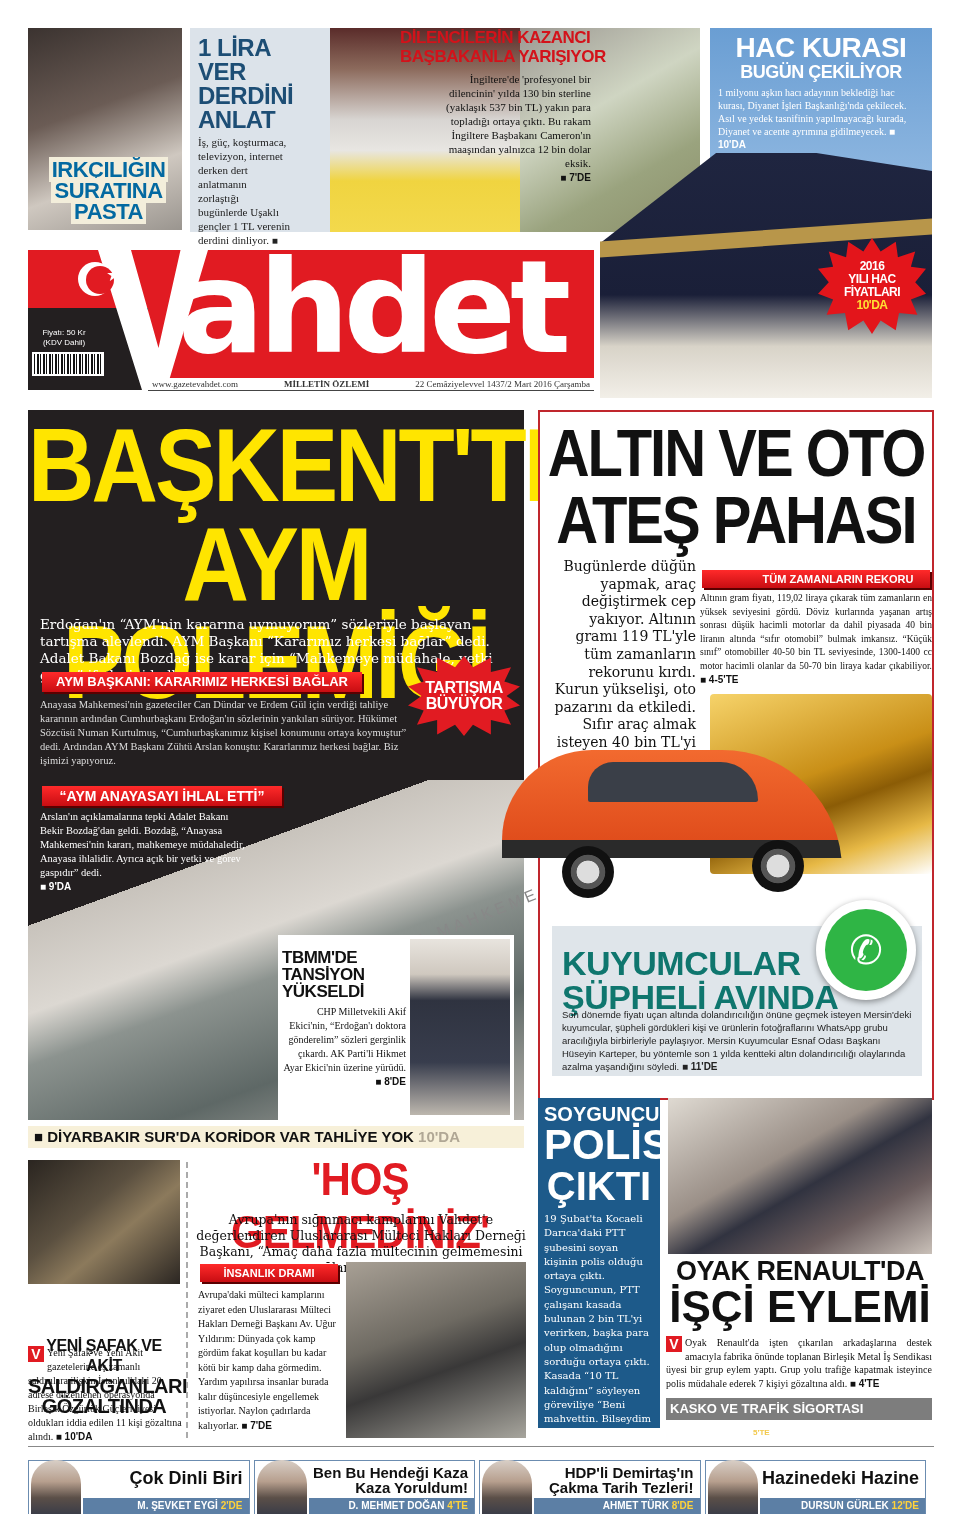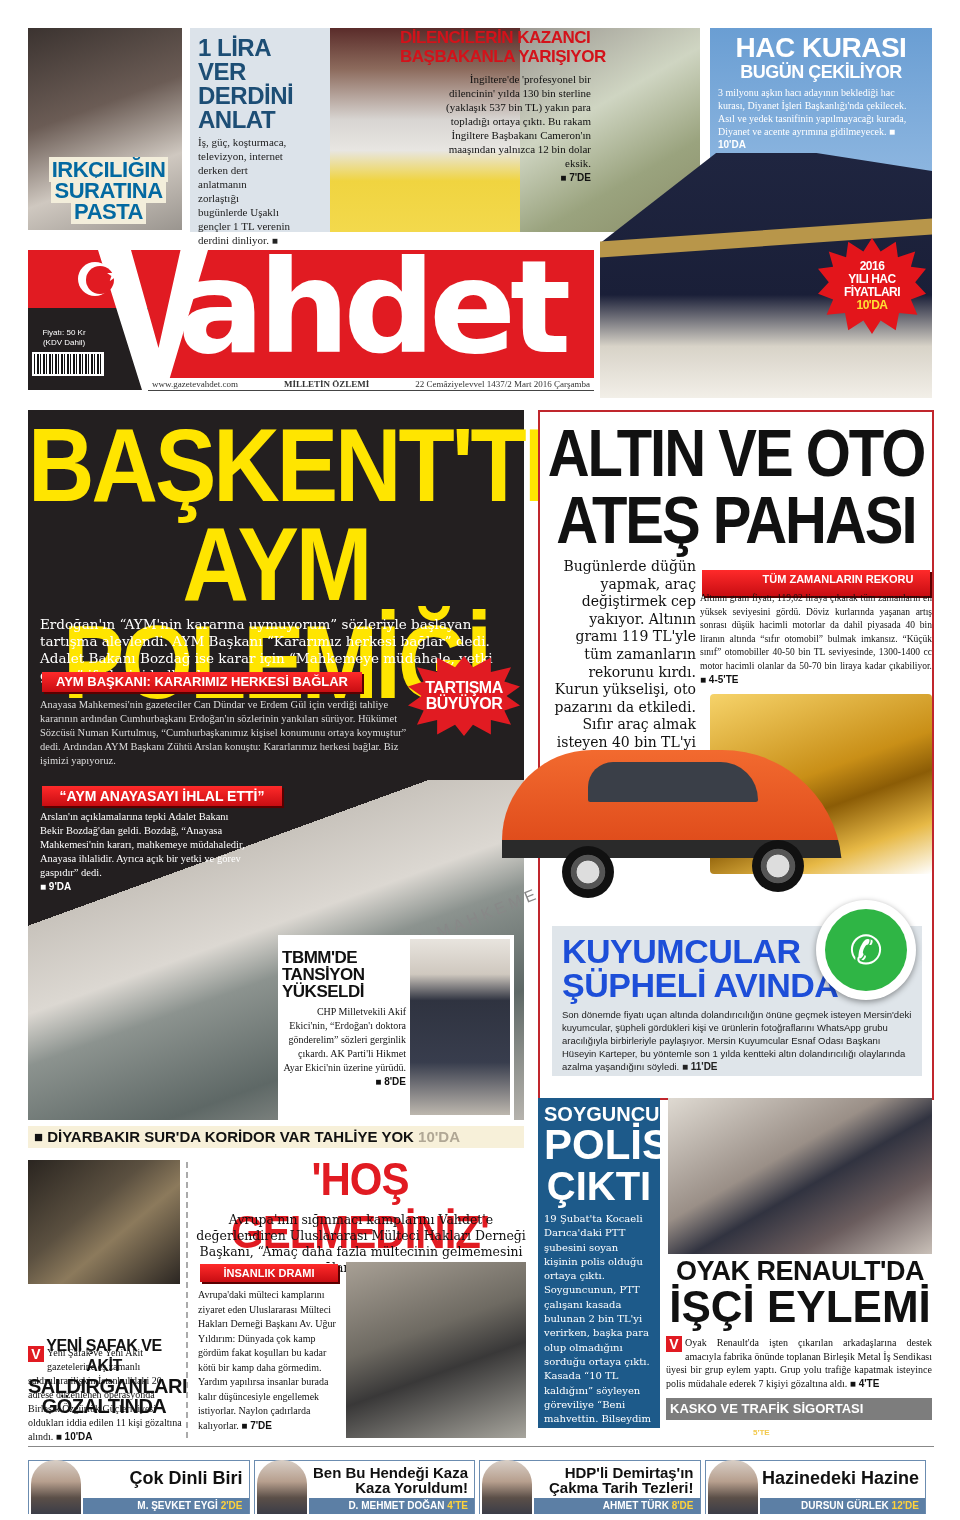"3 milyonu aşkın hacı adayının" span { text: 3 -> 1 }
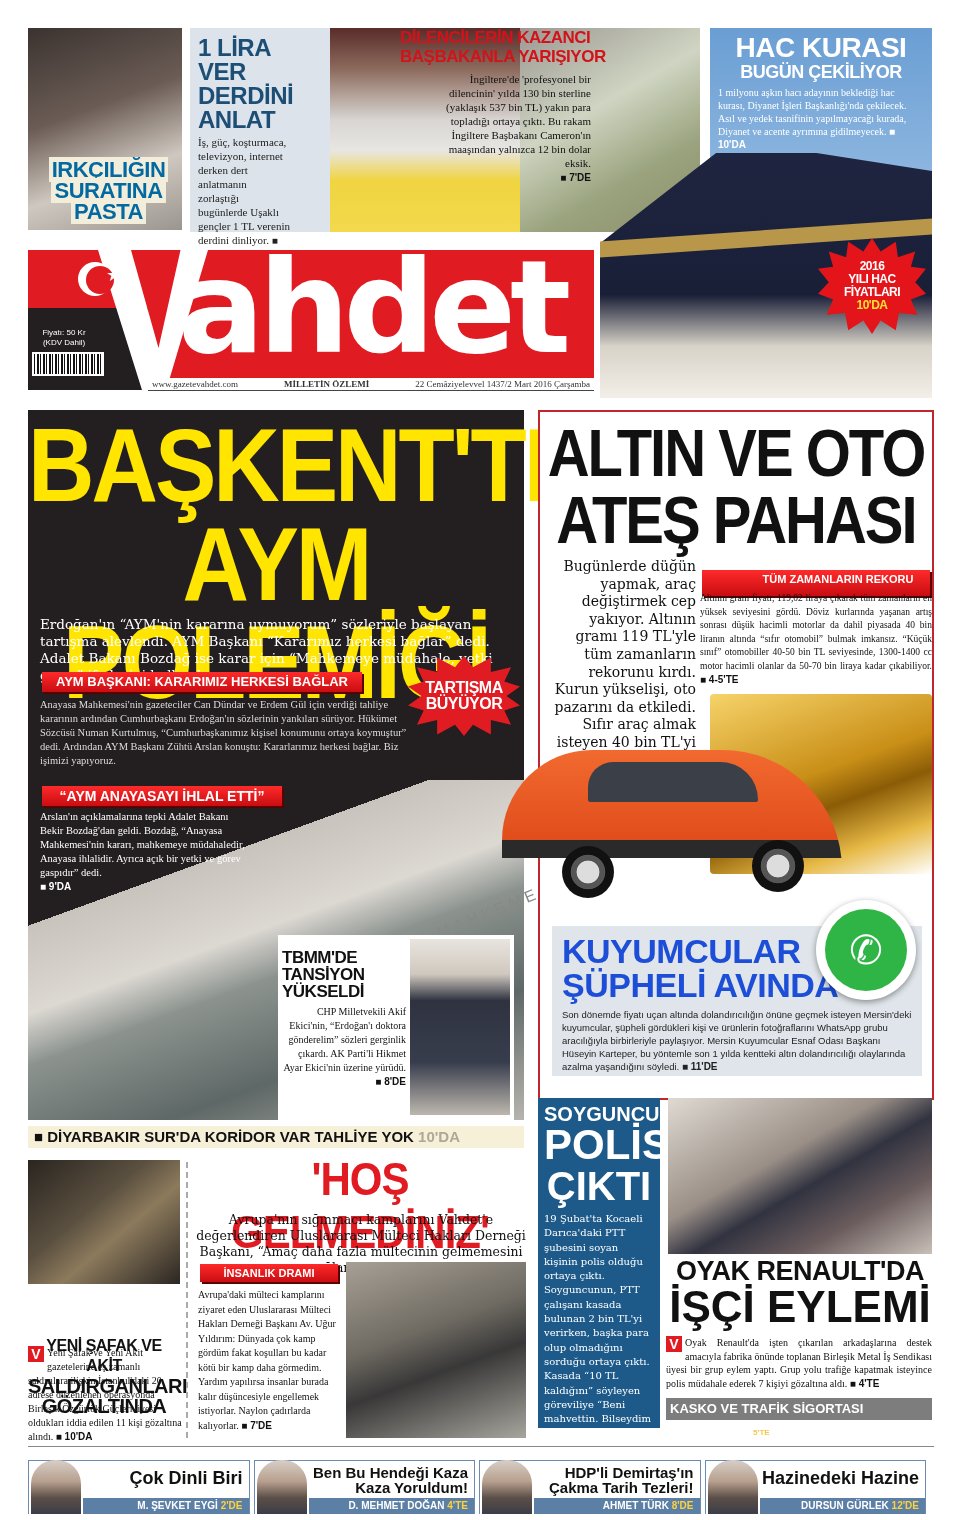"TÜM ZAMANLARIN REKORU" #gold-bar { height: 26px -> 18px }
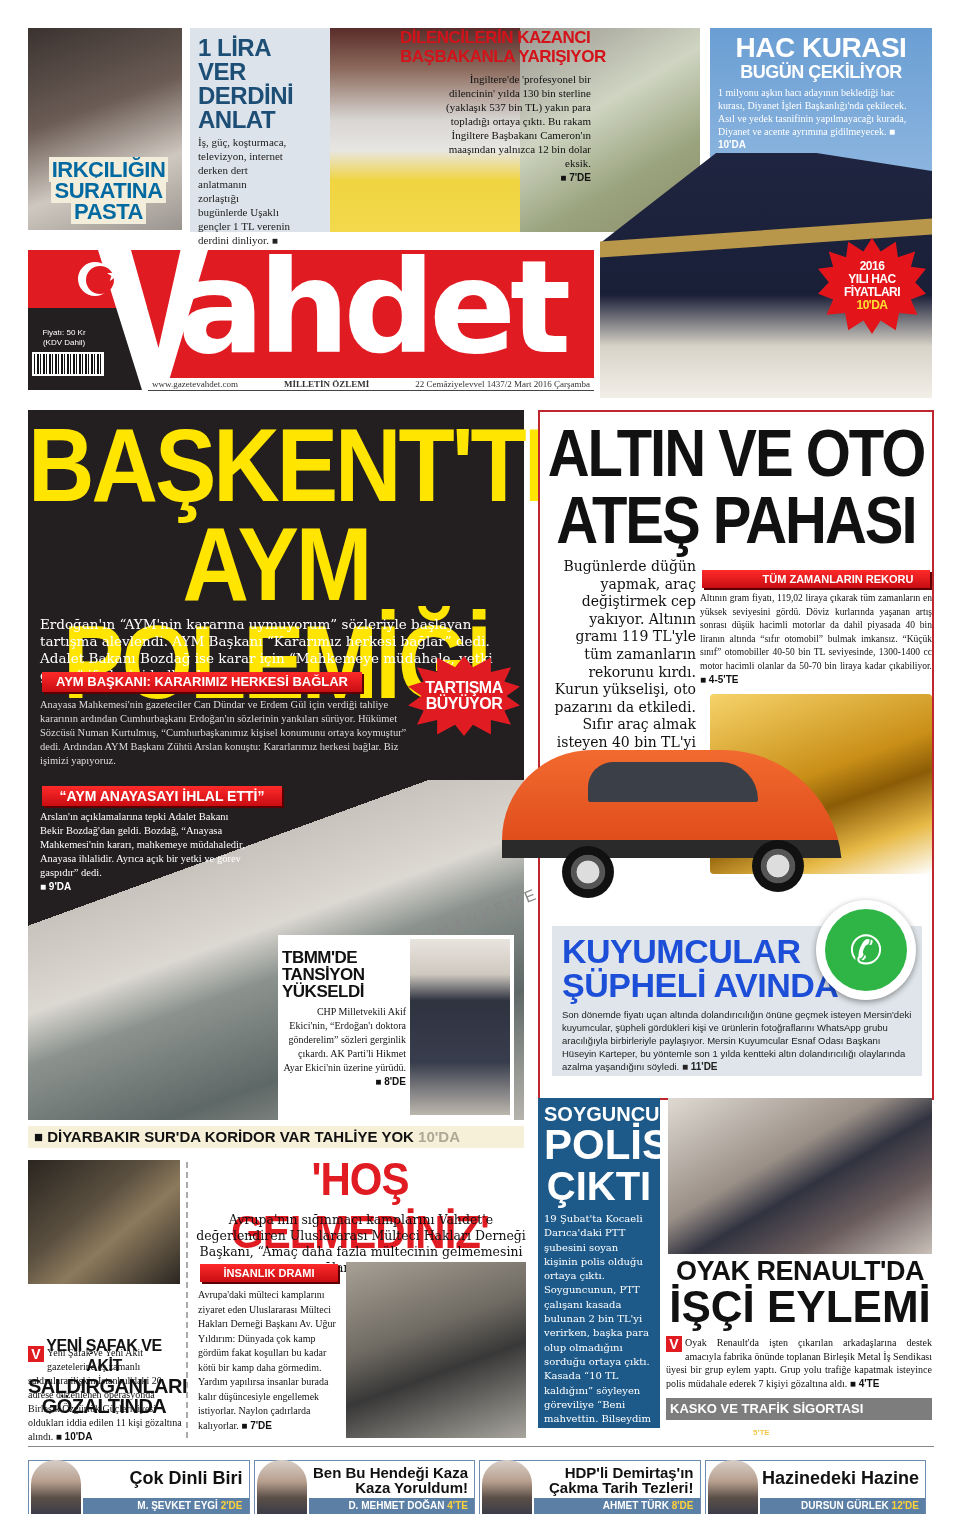"KUYUMCULAR" #kuy-title { color: #1d4ed8 -> #0f766e; top: 8px -> 20px }
